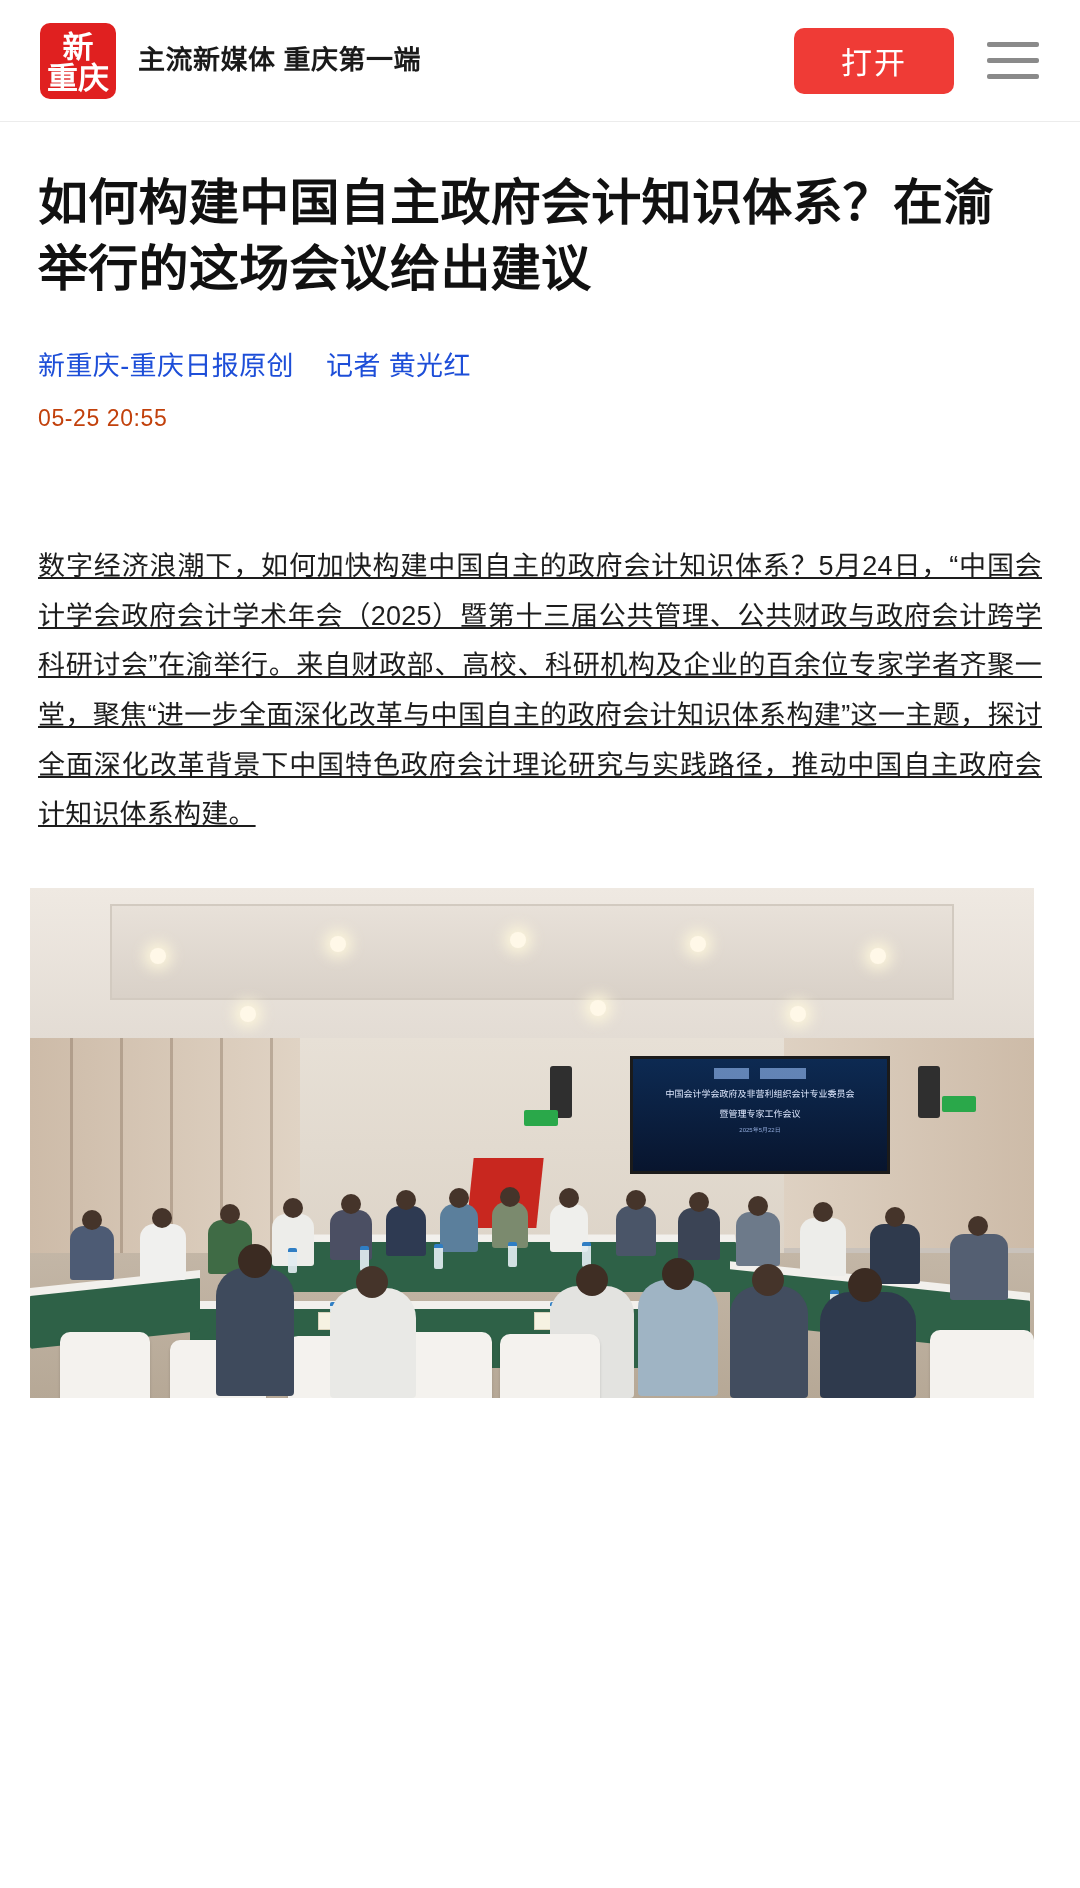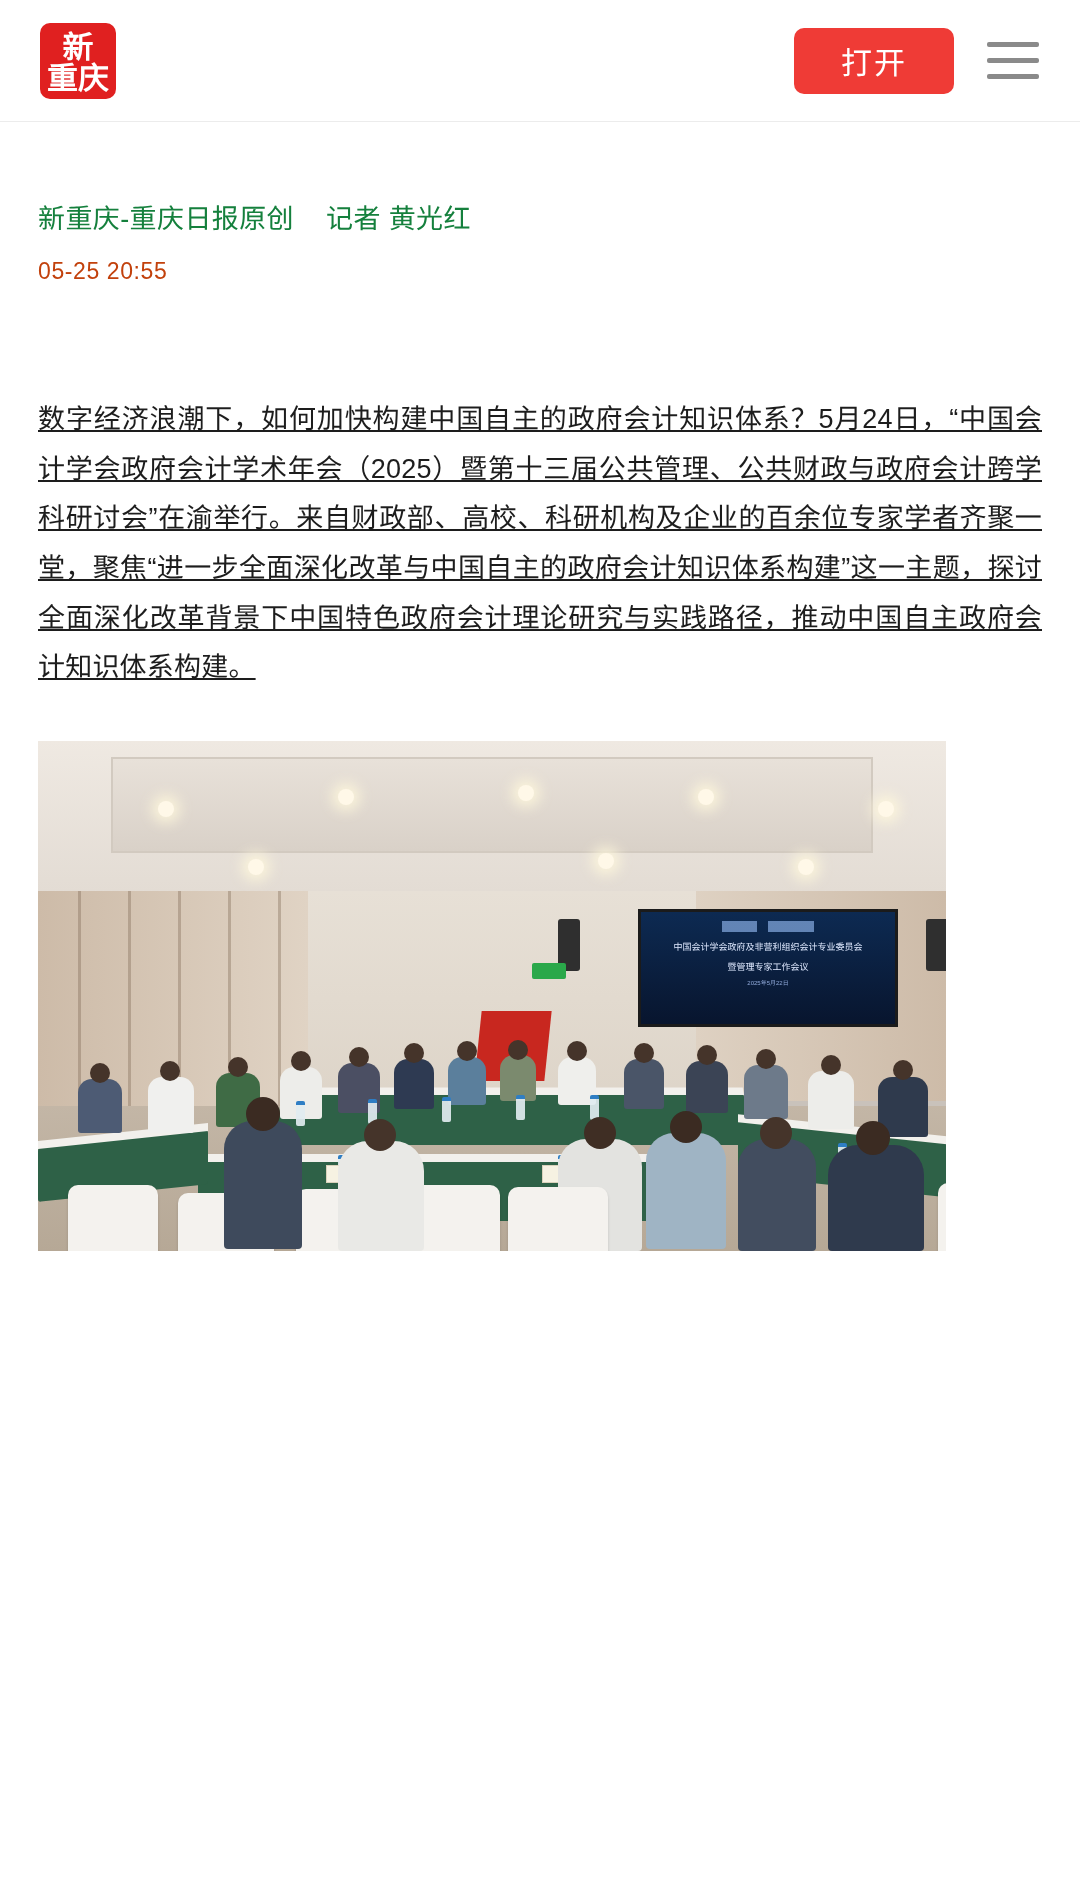"主流新媒体 重庆第一端" div.brand-sub { html: none -> <div>主流新媒体 重庆第一端</div> }
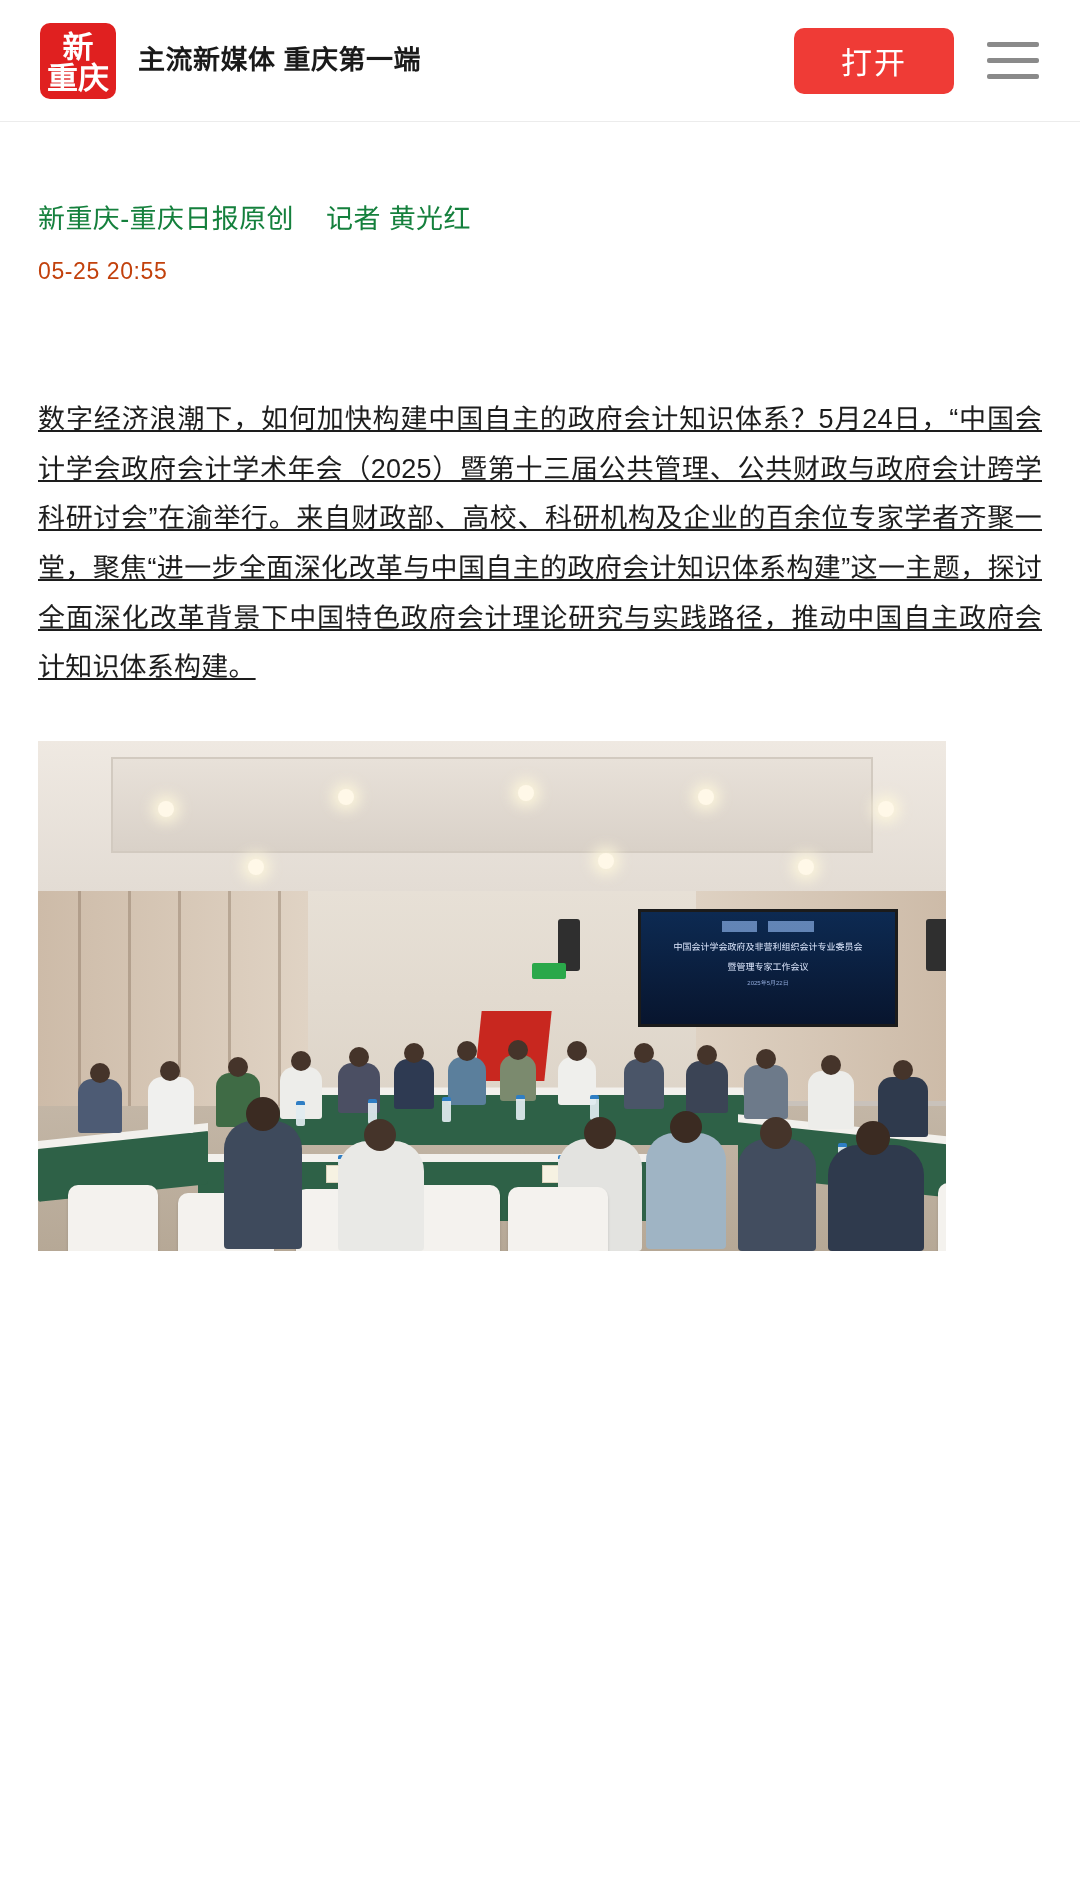"如何构建中国自主政府会计知识体系？在渝举行的这场会议给出建议" h1.headline { html: none -> <h1>如何构建中国自主政府会计知识体系？在渝举行的这场会议给出建议</h1> }
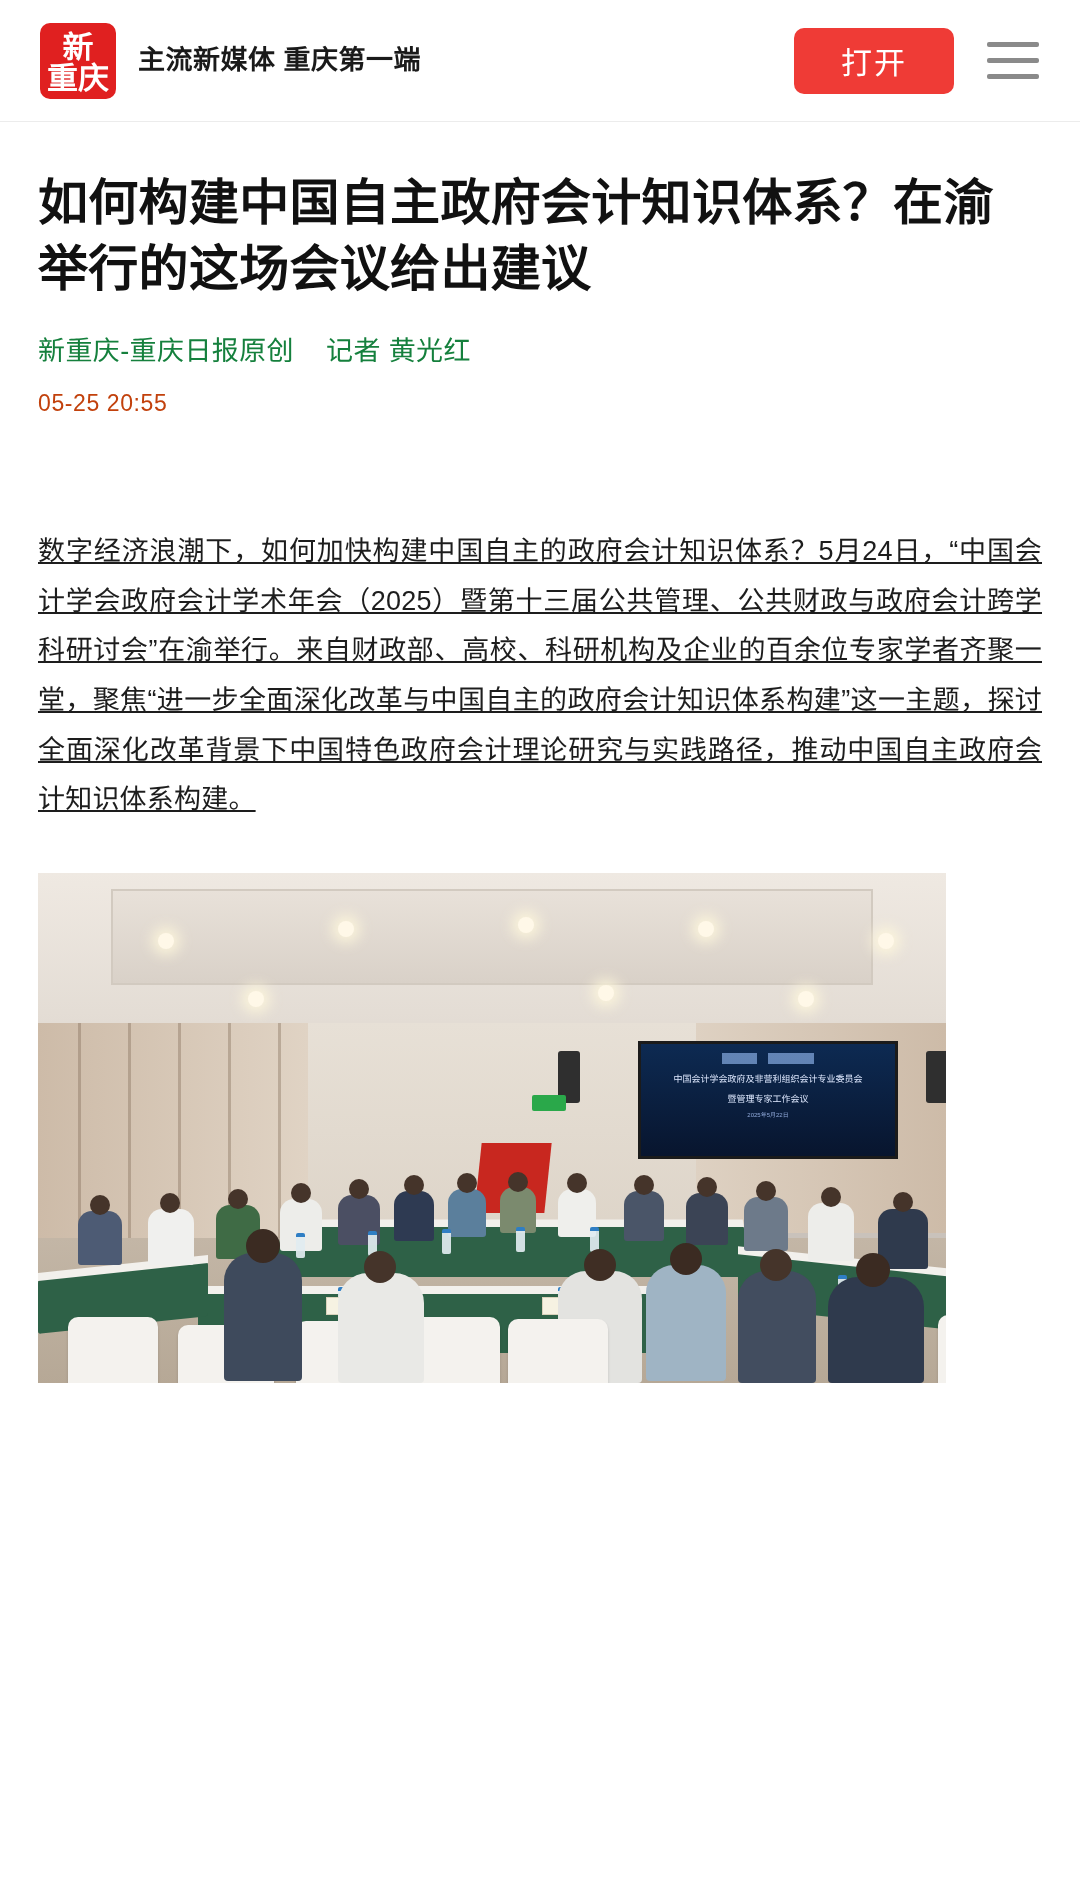"新重庆-重庆日报原创" .meta-row { color: #15803d -> #1d4ed8; margin-top: 27px -> 42px }
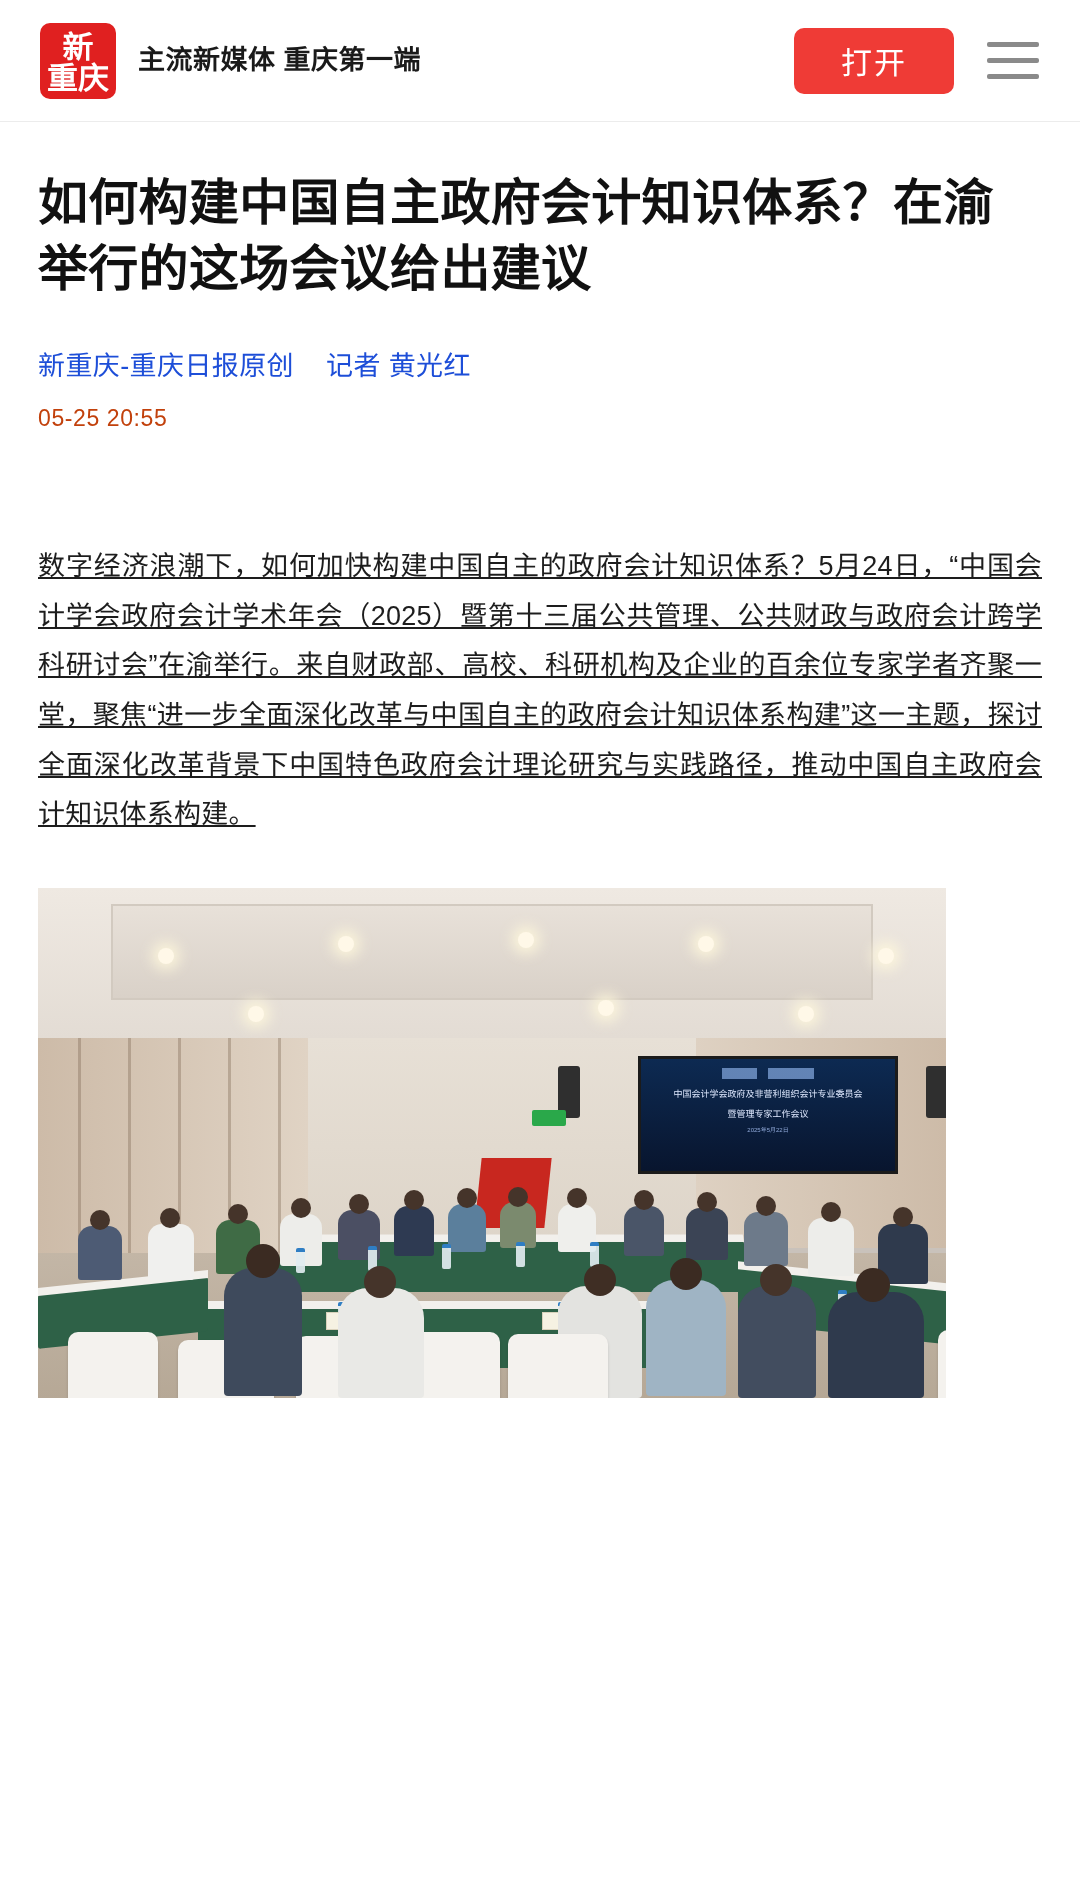"中国会计学会政府及非营利组织会计专业委员会" .photo-wrap { margin: 48px 38px 0 38px -> 48px 38px 0 30px; width: 908px -> 1004px }
